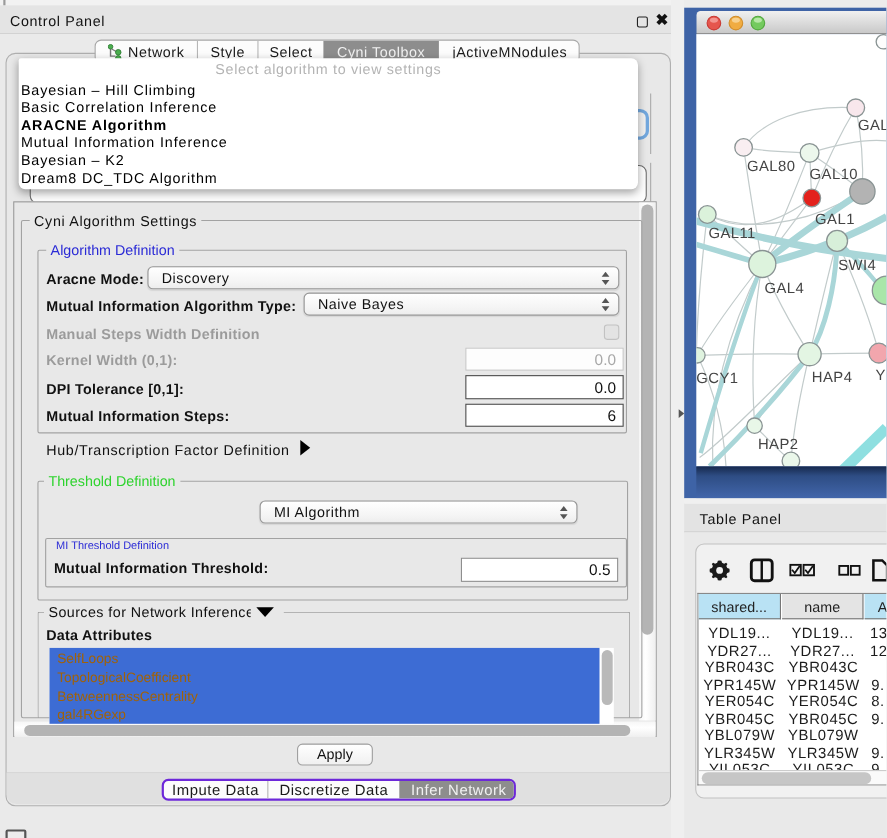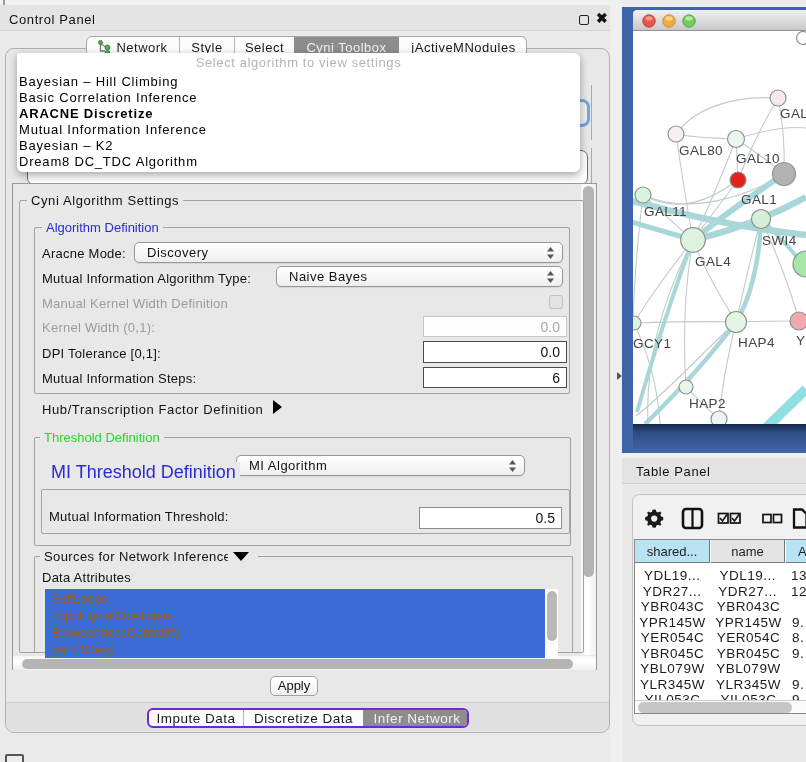"ARACNE Discretize" b { text: Discretize -> Algorithm }
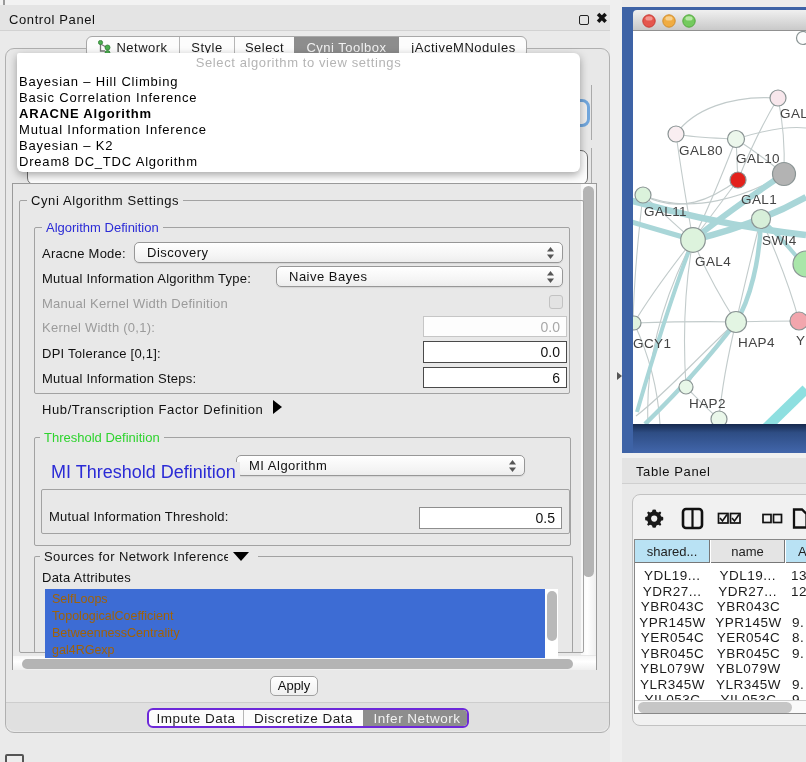"Aracne Mode:" .bold { font-weight: normal -> bold }
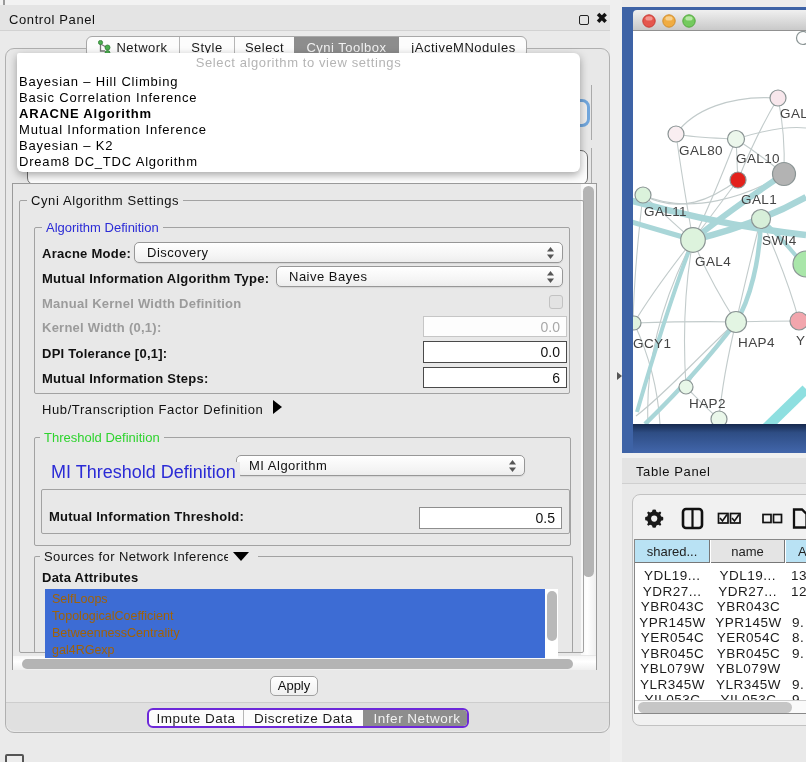"Manual Kernel Width Definition" div.abs { text: Kernel -> Steps }
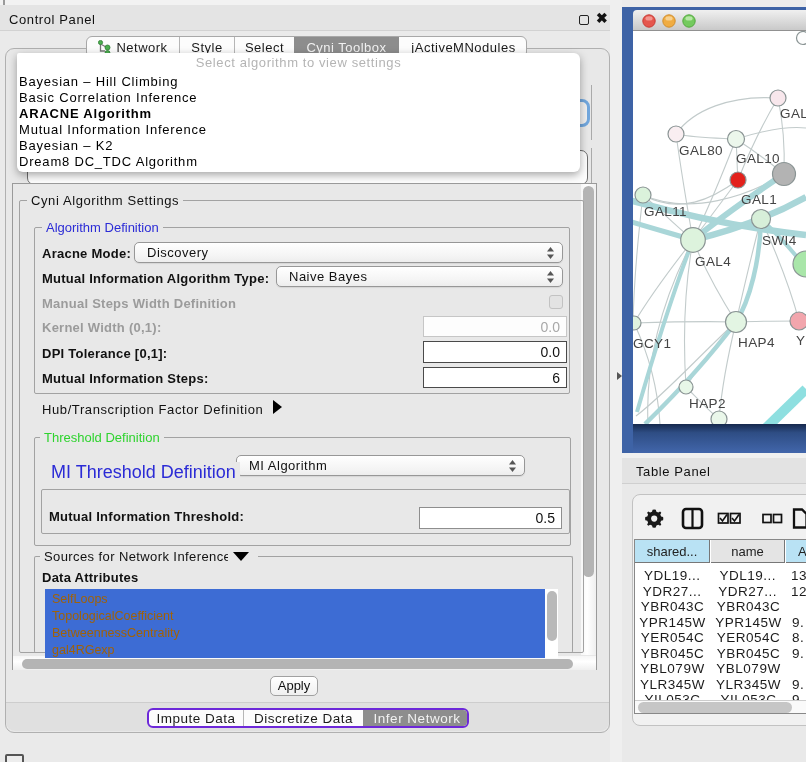"MI Threshold Definition" div.gtitle { font-size: 18px -> 10px; top: 462px -> 491px }
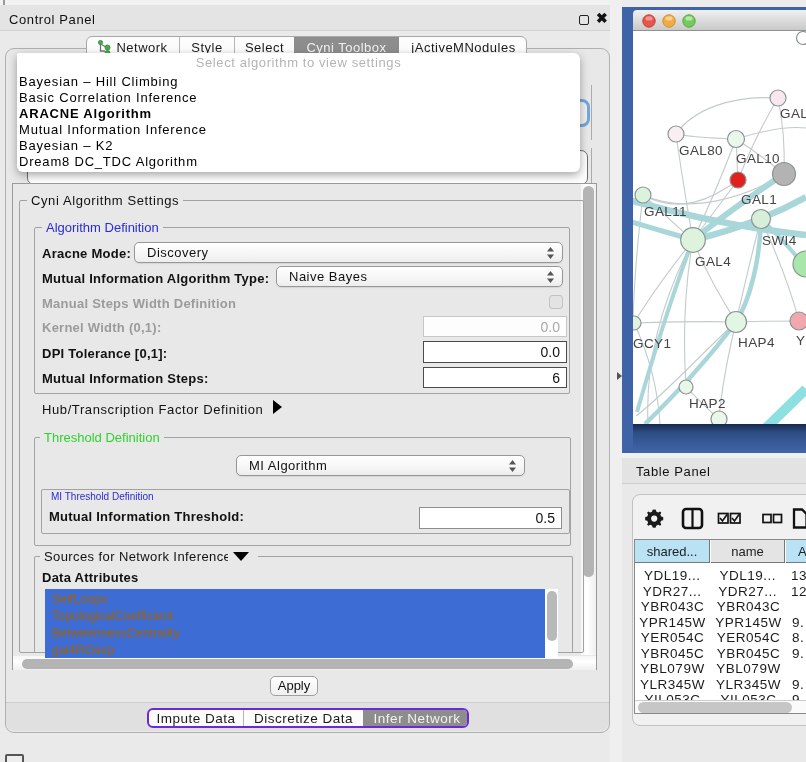"Apply" div.abs { width: 48px -> 69px }
